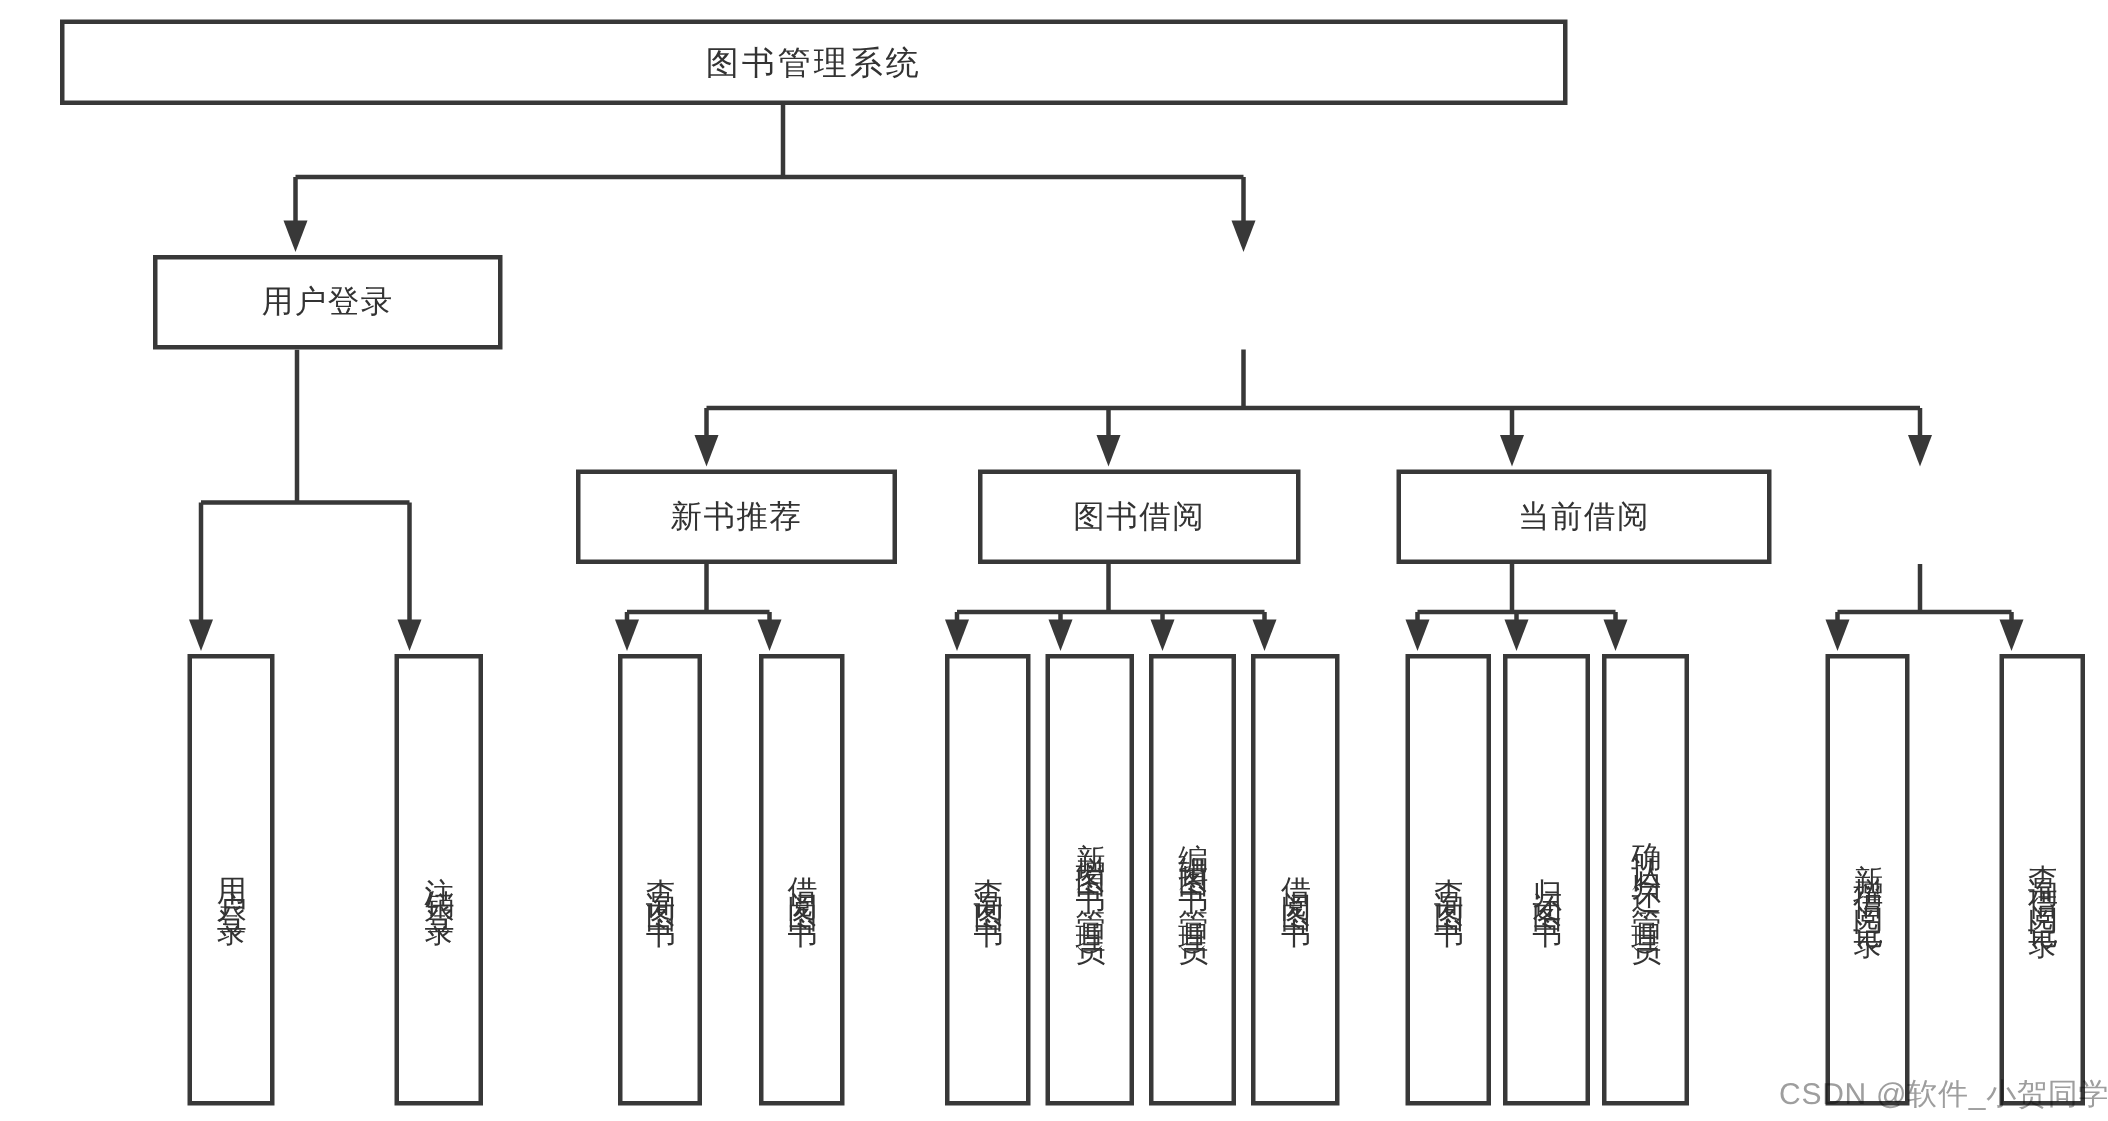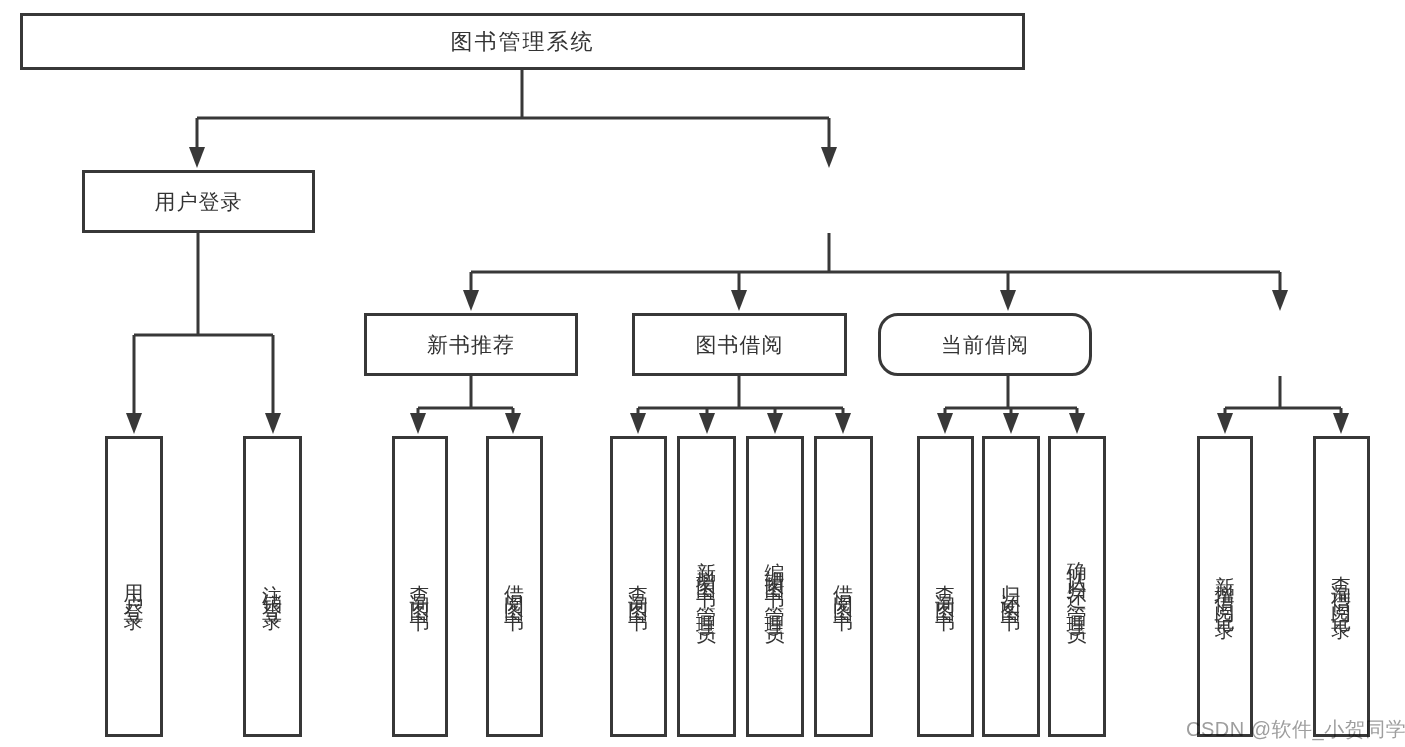"图书管理系统" .node { margin-left: none -> 20px }
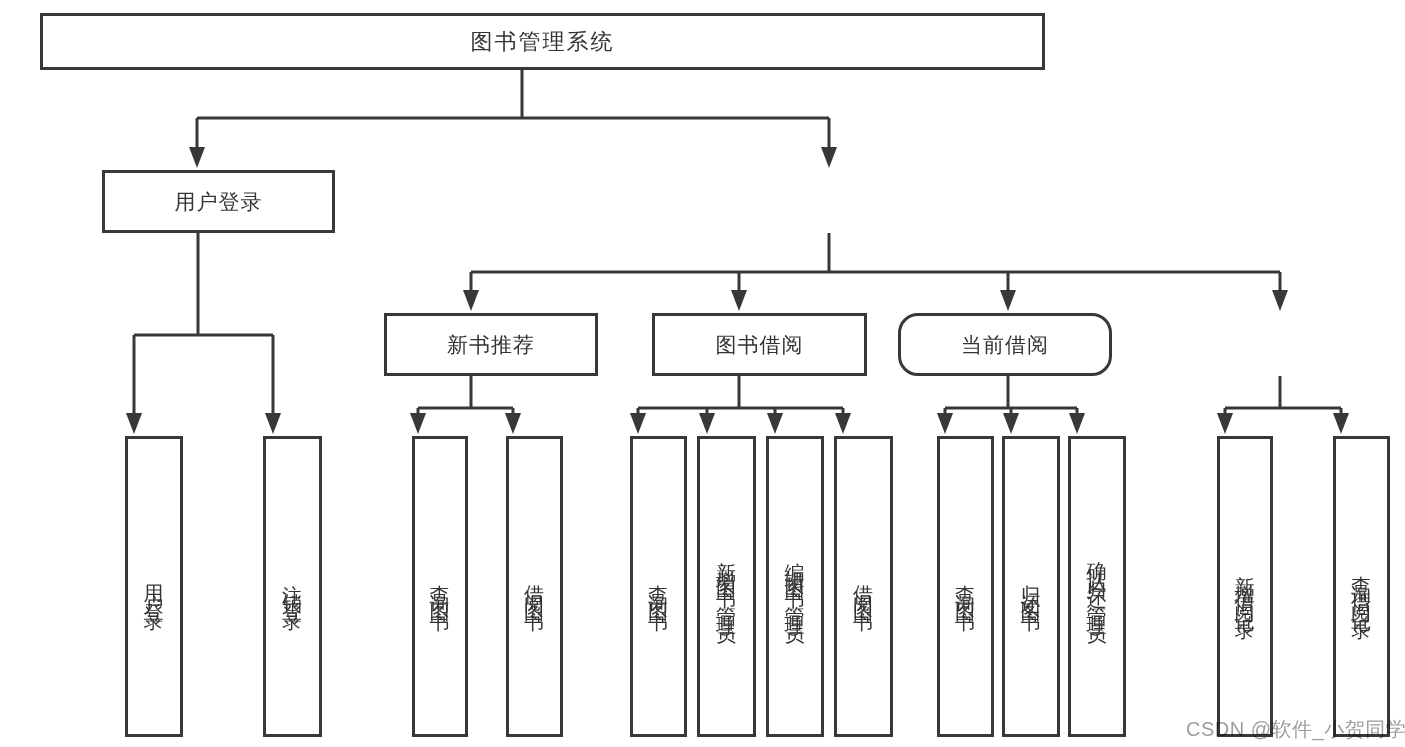"当前借阅" #n-cur { border-radius: 20px -> none; left: 878px -> 911px; width: 214px -> 250px }
